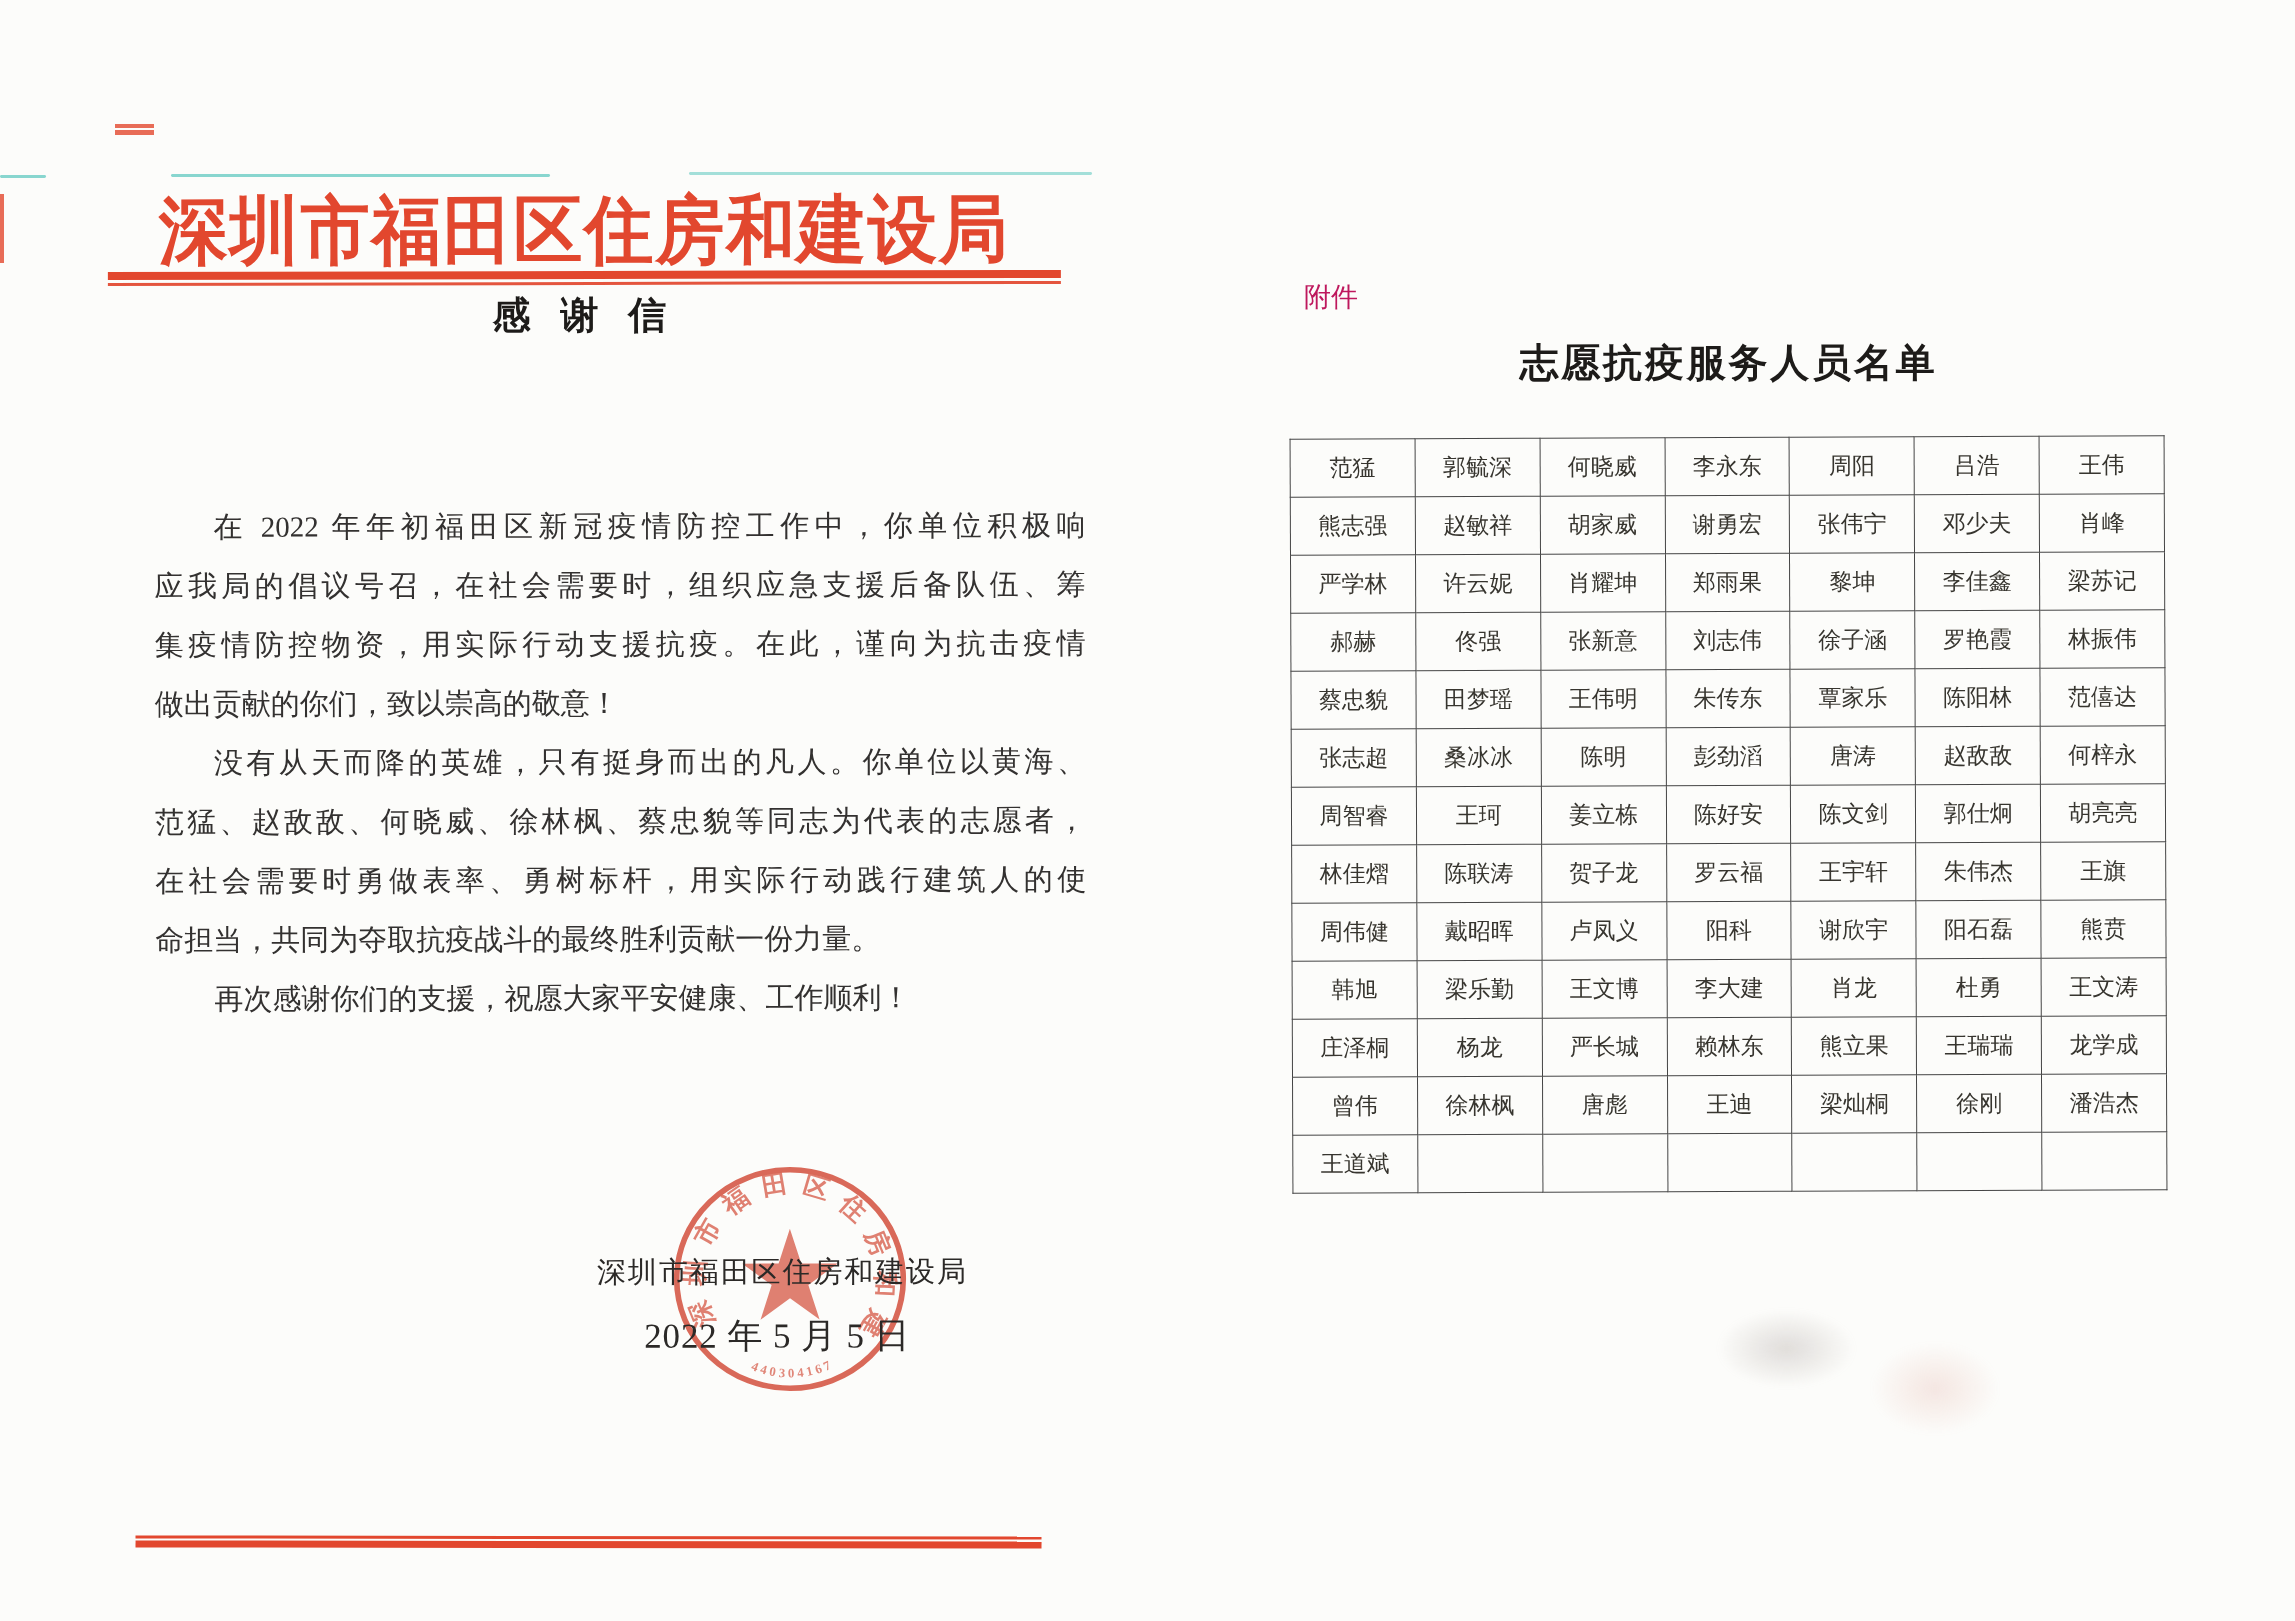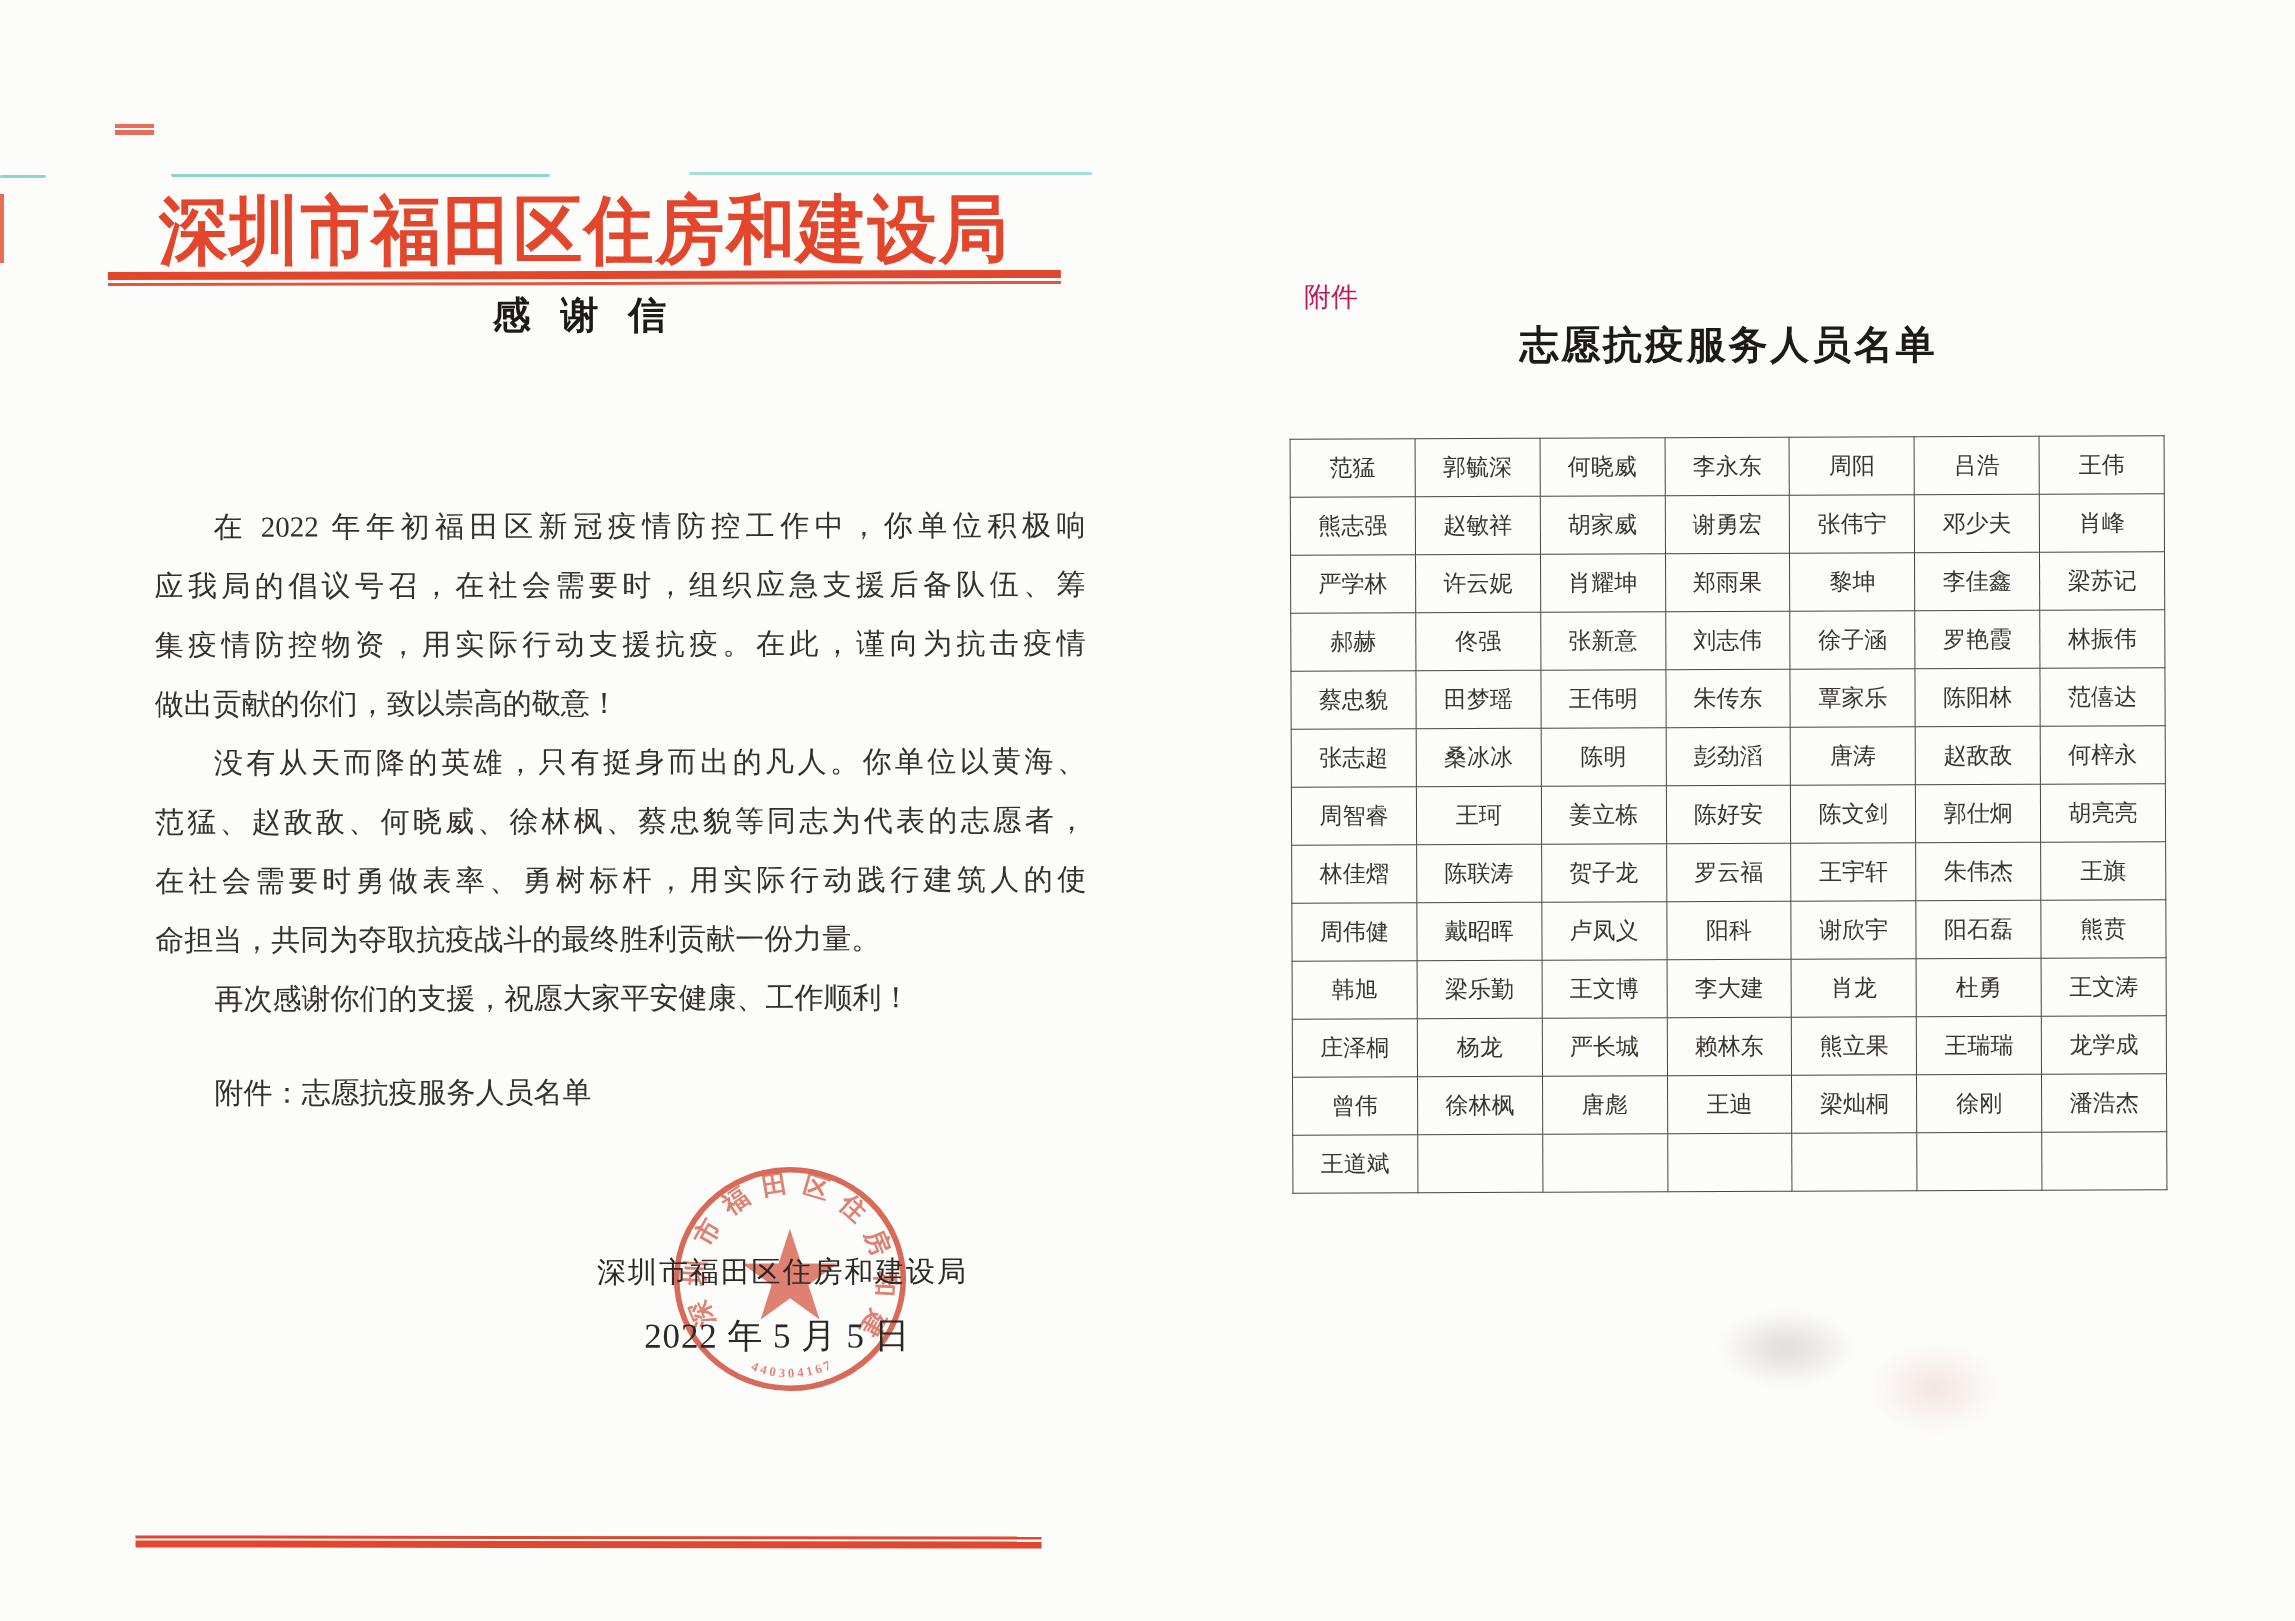"志愿抗疫服务人员名单" .att-title { top: 318px -> 336px }
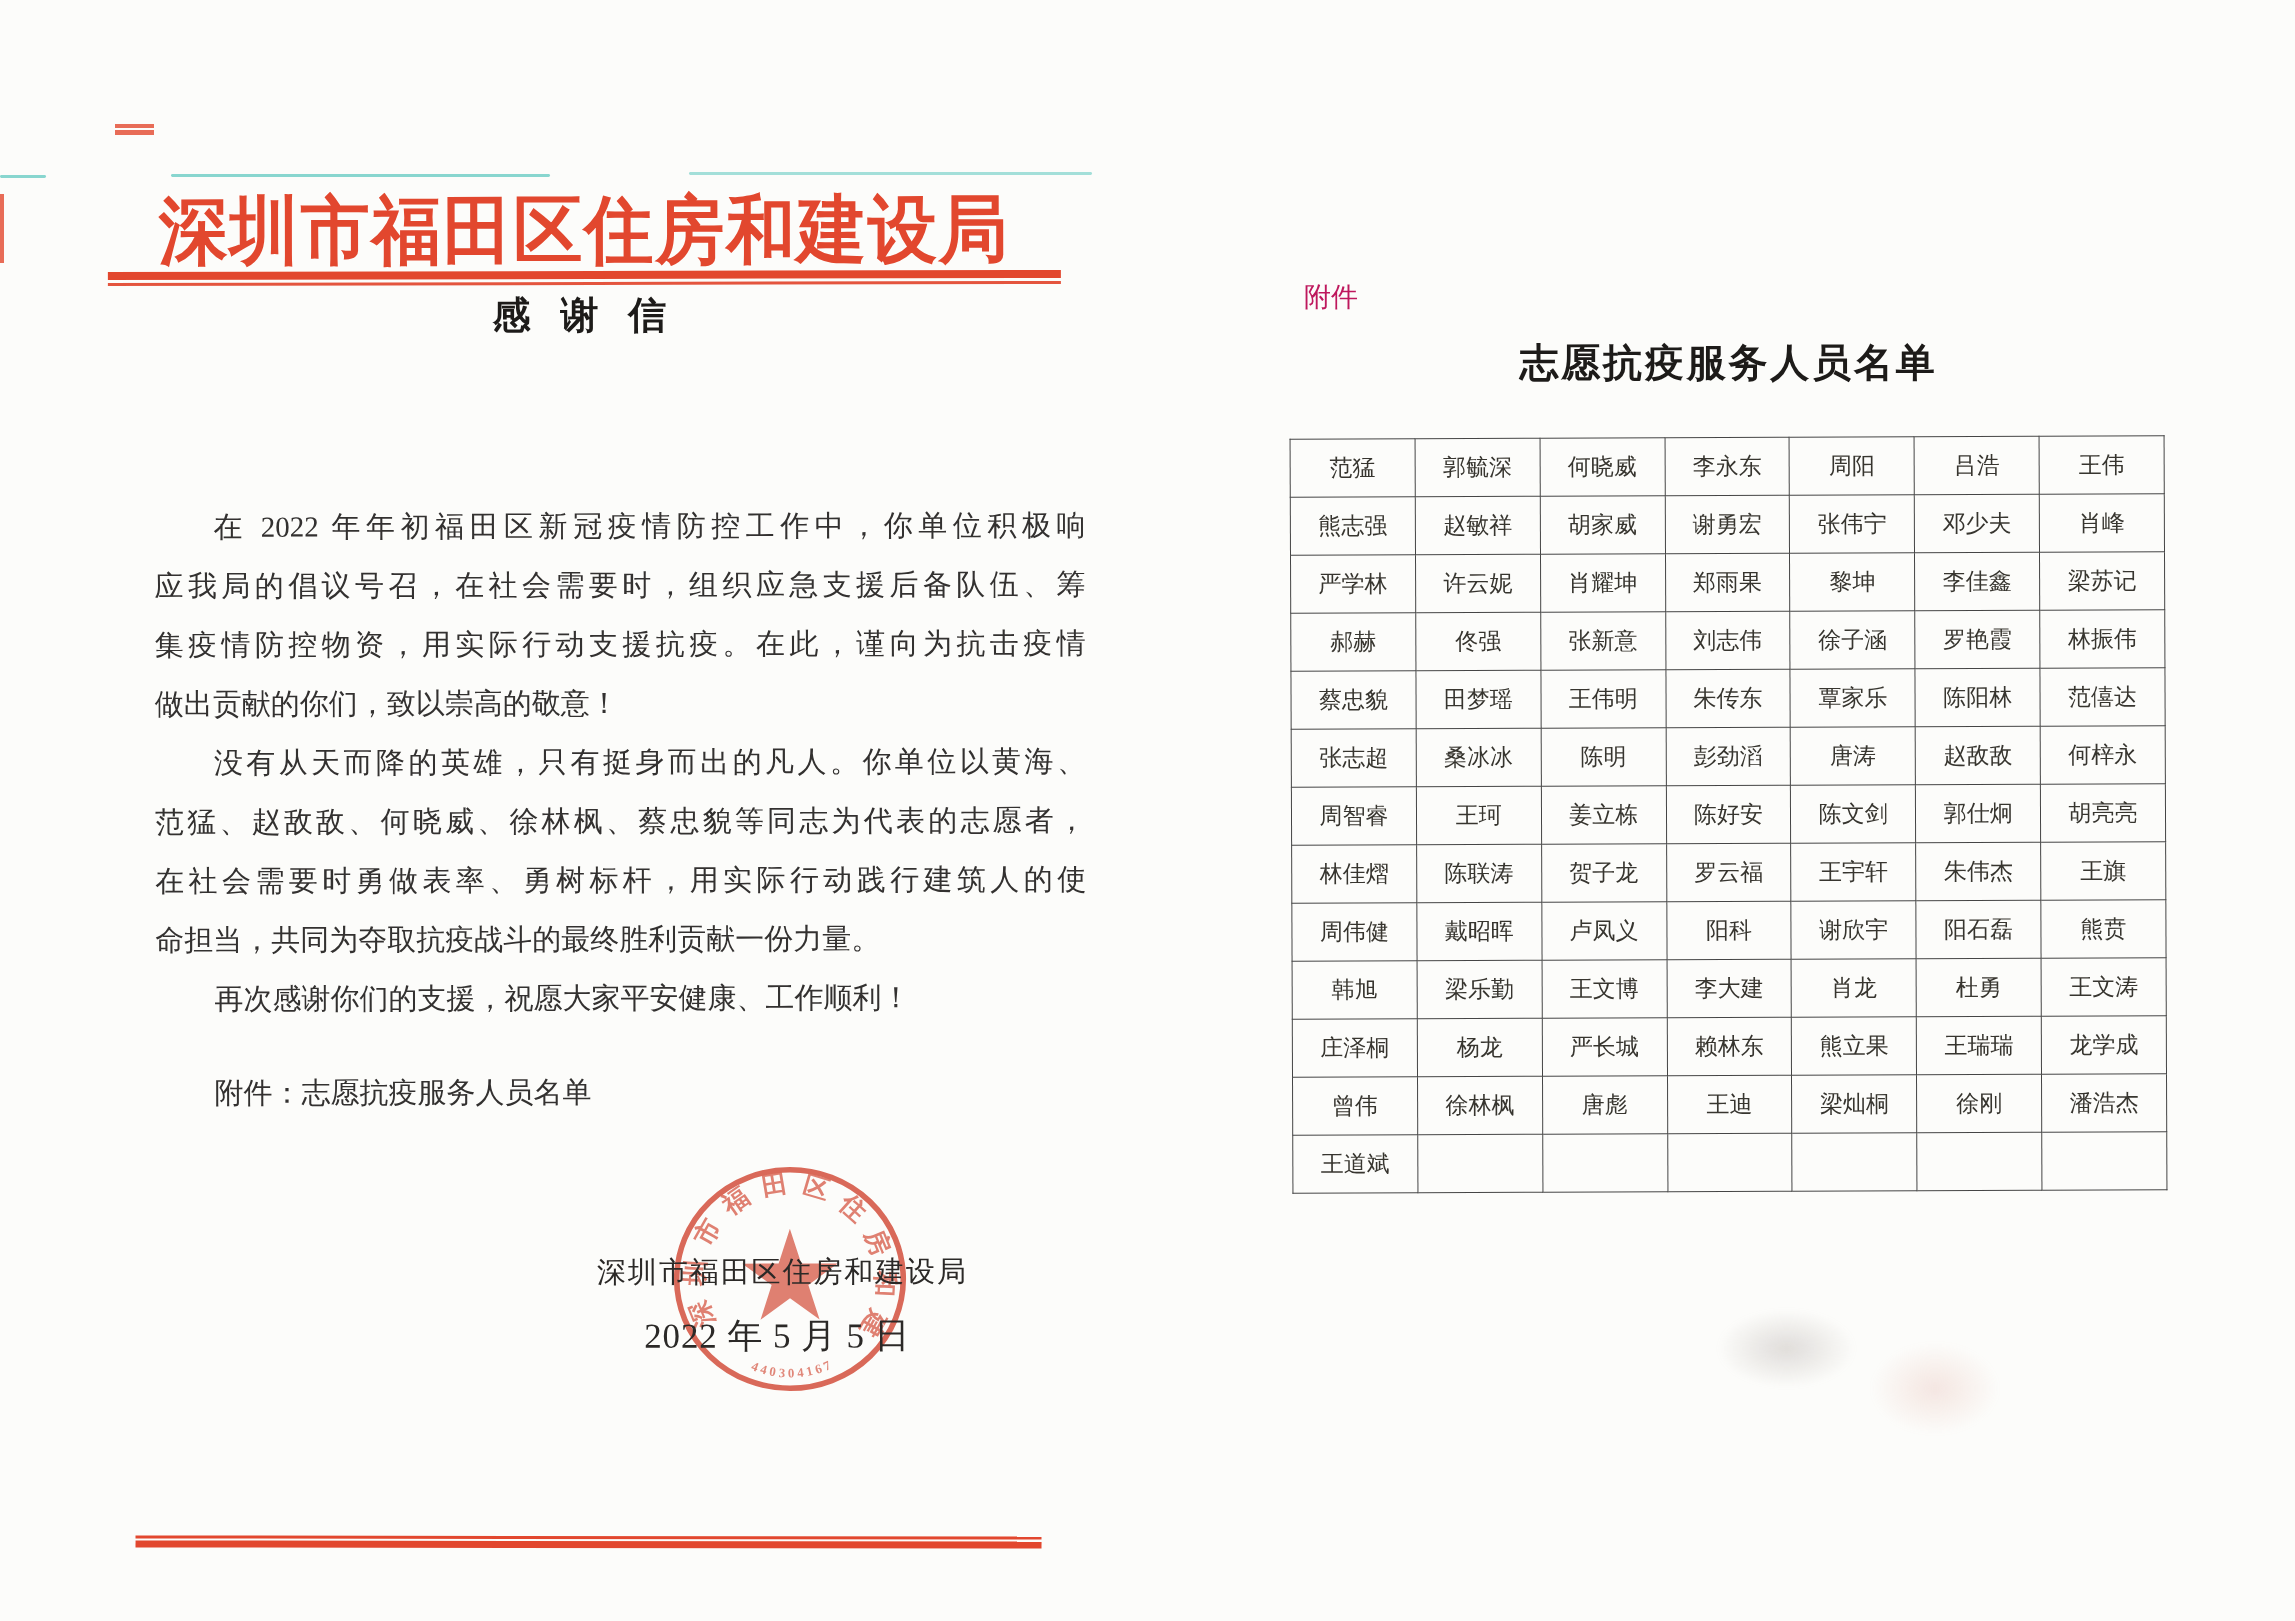"附件：志愿抗疫服务人员名单" div.abs { html: <div>附件：志愿抗疫服务人员名单</div> -> none }
